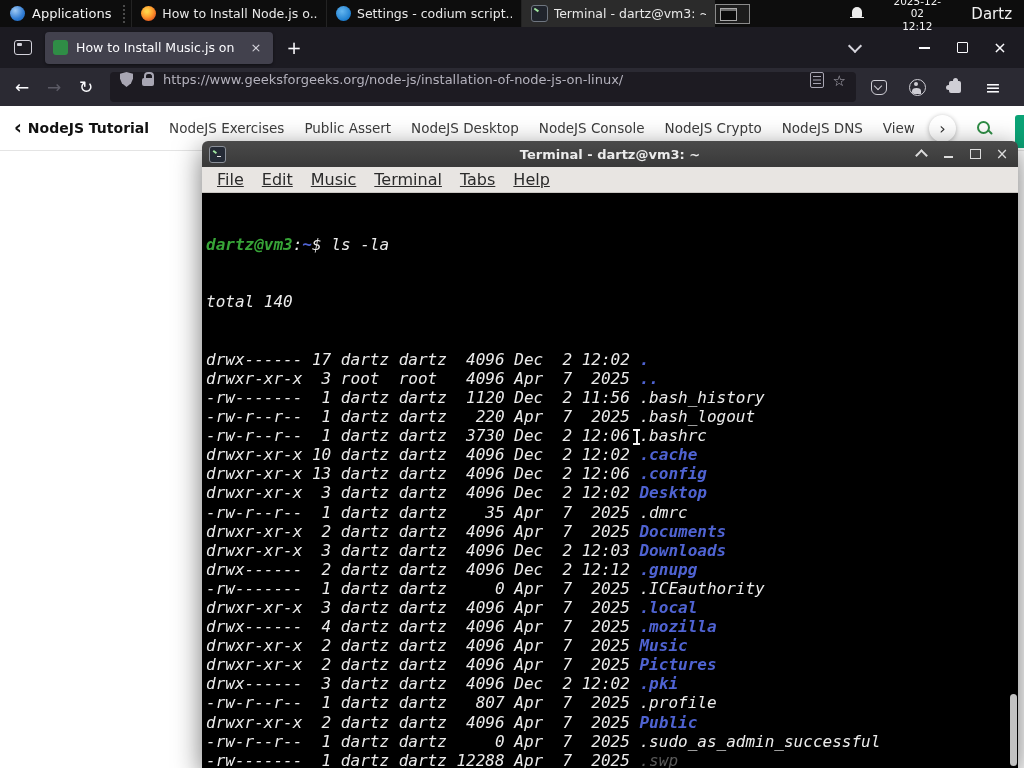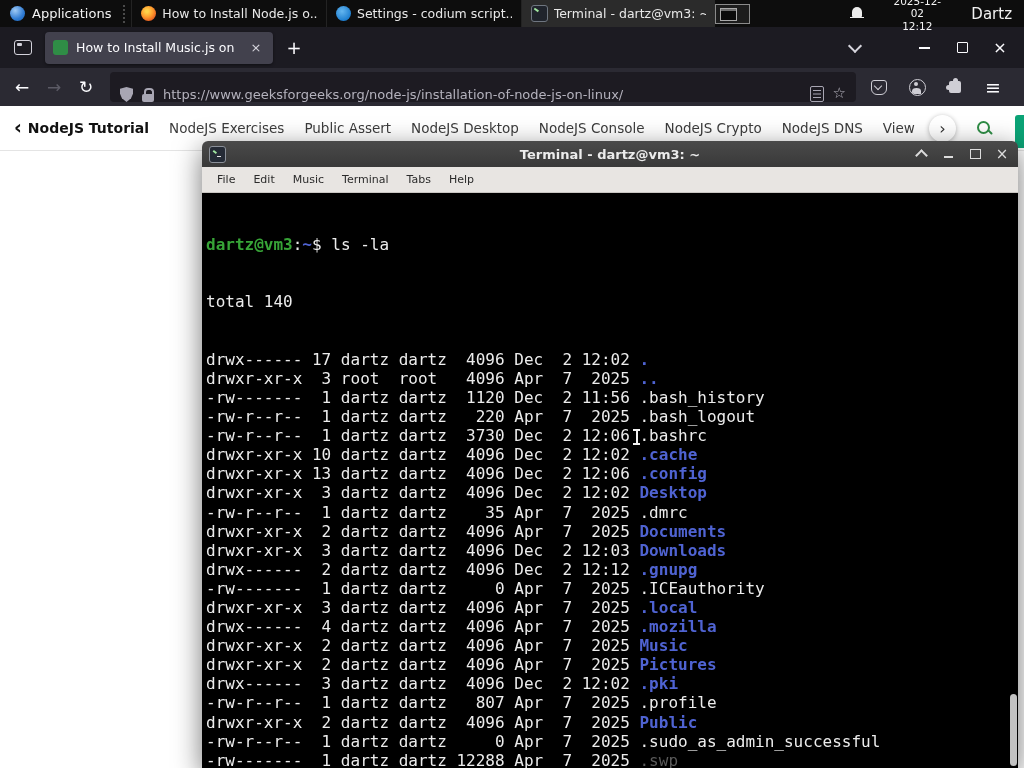"https://www.geeksforgeeks.org/node-js/in" .urlbar { align-items: flex-end -> flex-start }
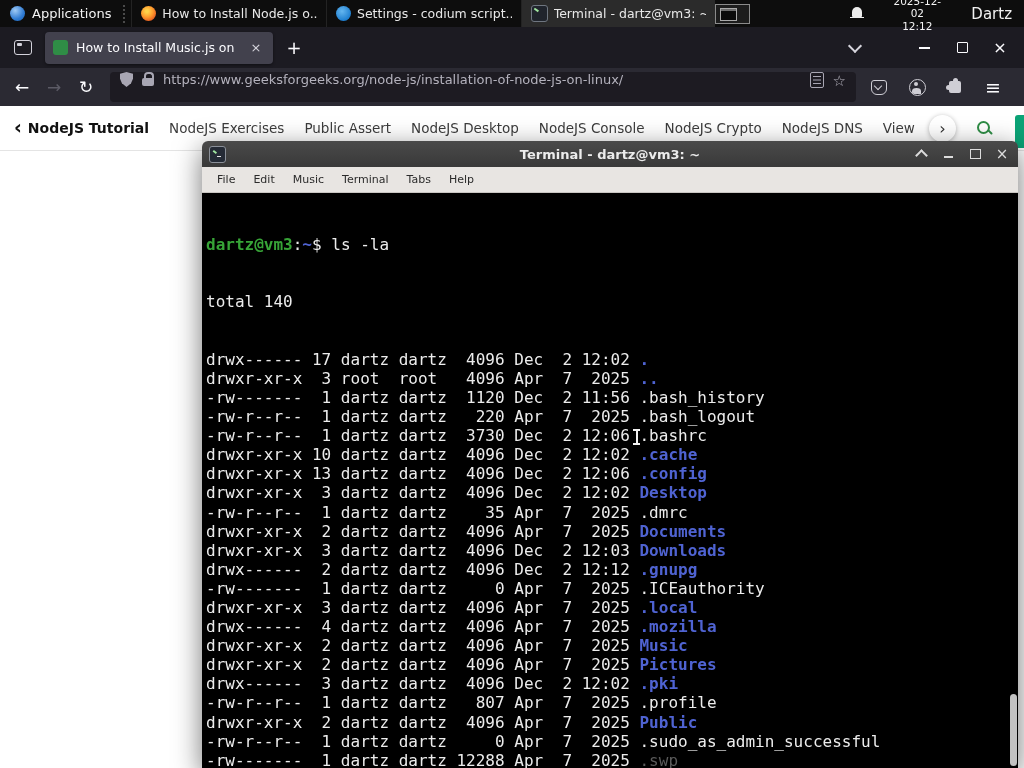"File" .t-menubar { font-size: 11px -> 16px; text-decoration: none -> underline }
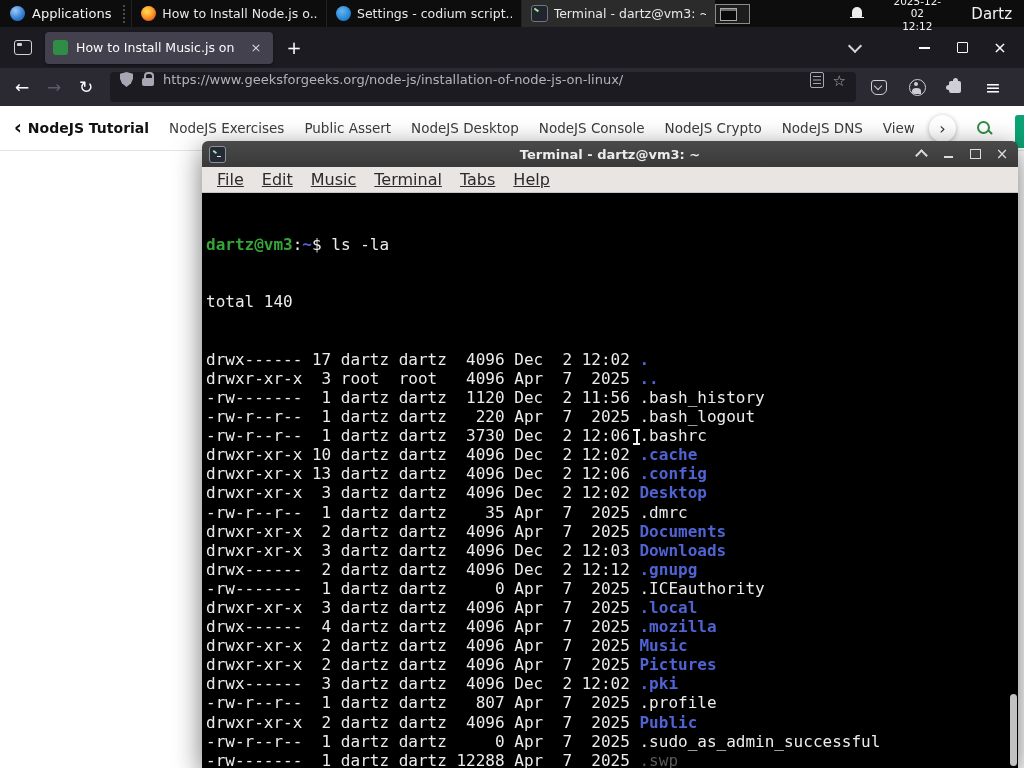"dartz@vm3:~$ ls -la" .trow { font-style: none -> italic }
